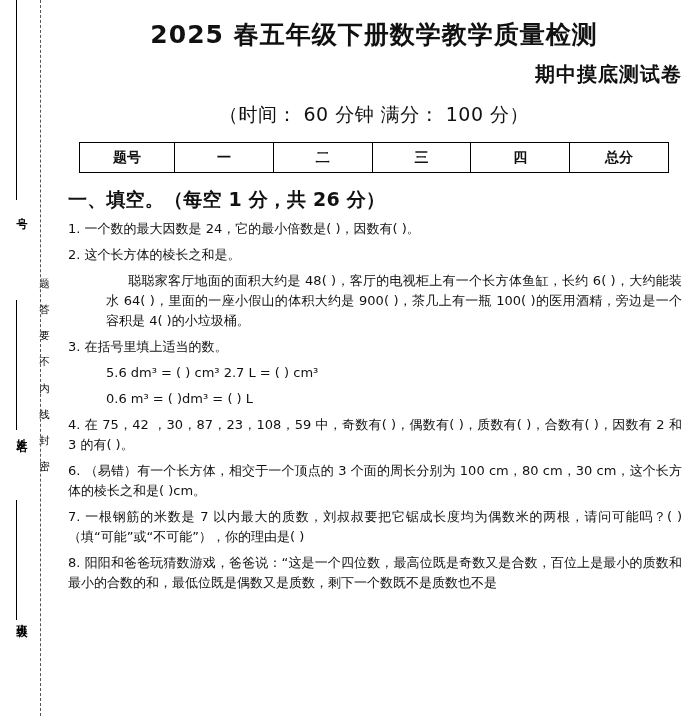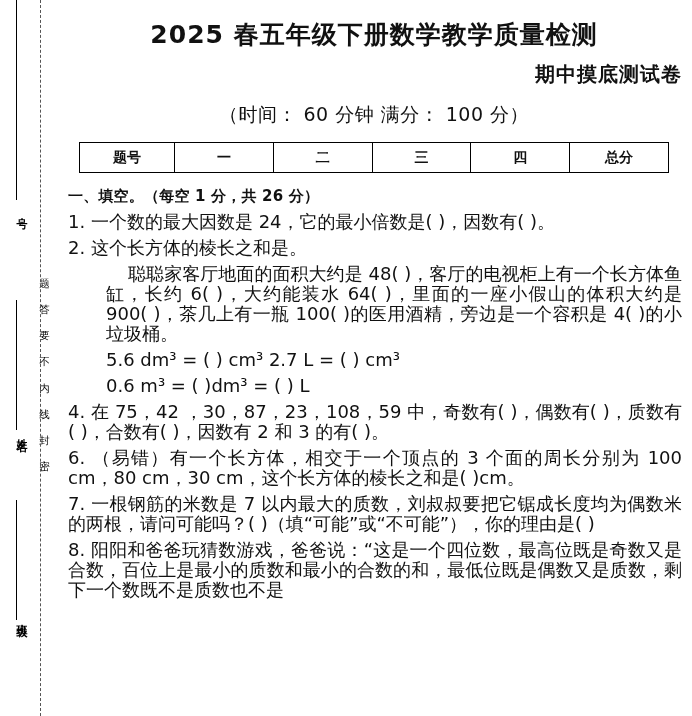"一、填空。（每空 1 分，共 26 分）" .sec-title { font-size: 15px -> 19px }
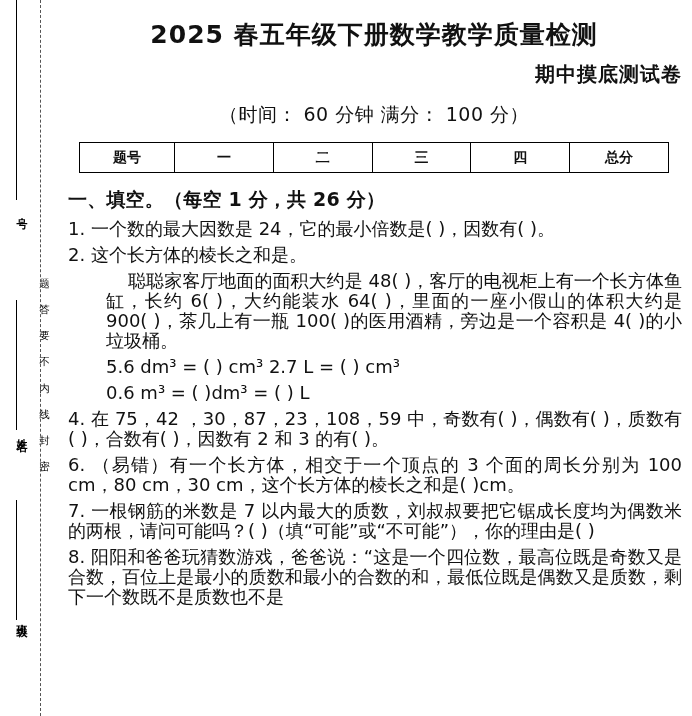"1. 一个数的最大因数是 24，它的最小倍数是( )，因数有( )。" .q { font-size: 18px -> 13px }
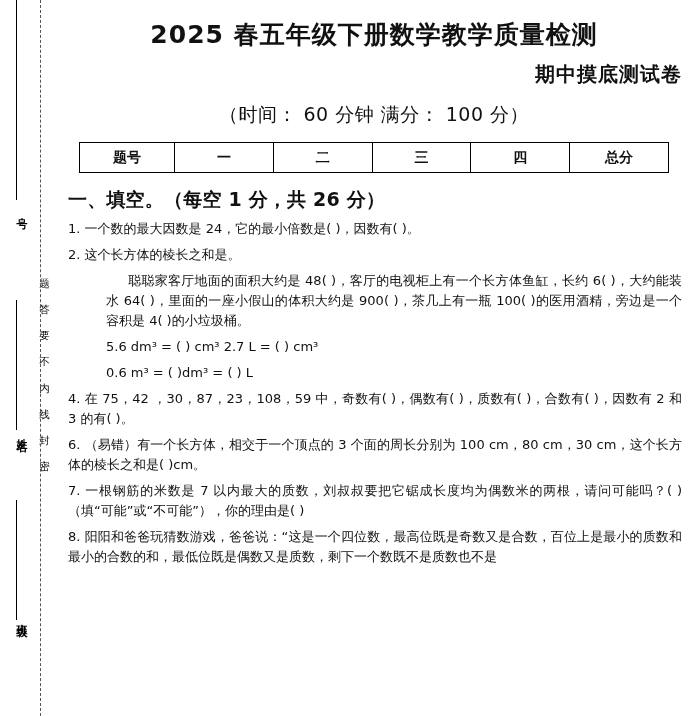"3. 在括号里填上适当的数。" div.q { html: none -> <div> <span>3.</span> <span>在括号里填上适当的数。</span> </div> }
